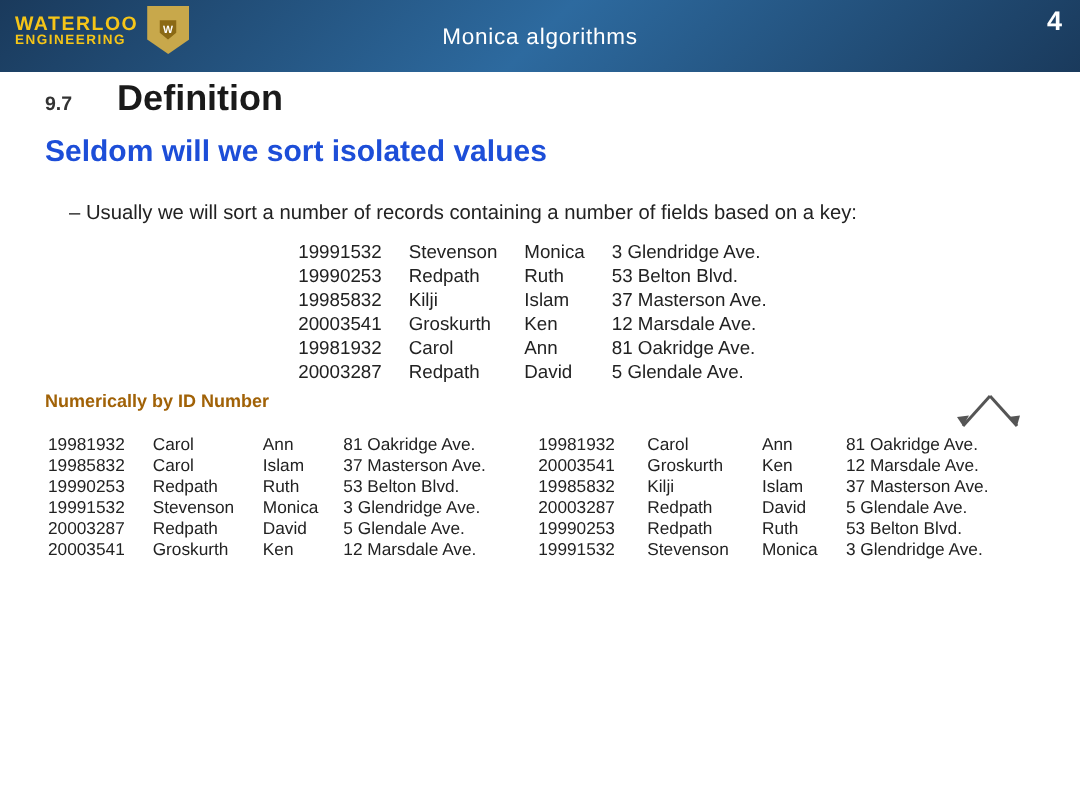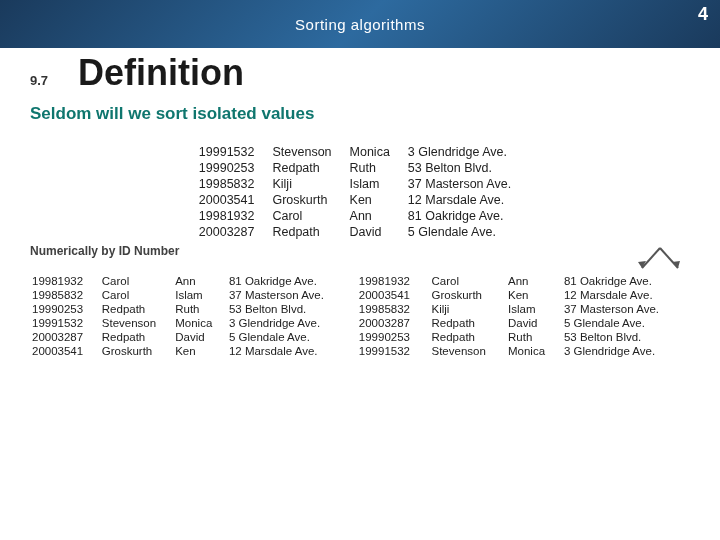"WATERLOO" div.logo-area { html: none -> <div> <div> <span>WATERLOO</span> <span>ENGINEERING</span> </div> <div> <svg> <polygon></polygon> <text>W</text> </svg> </div> </div> }
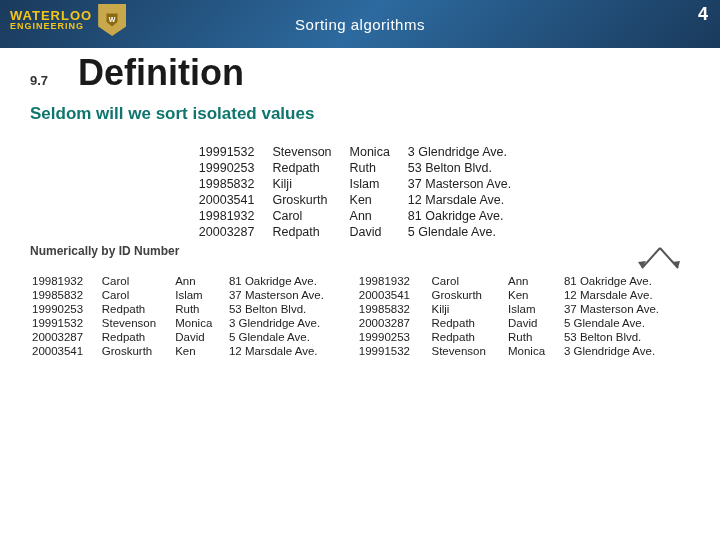"Sorting algorithms" span.header-title { text: Sorting -> Monica }
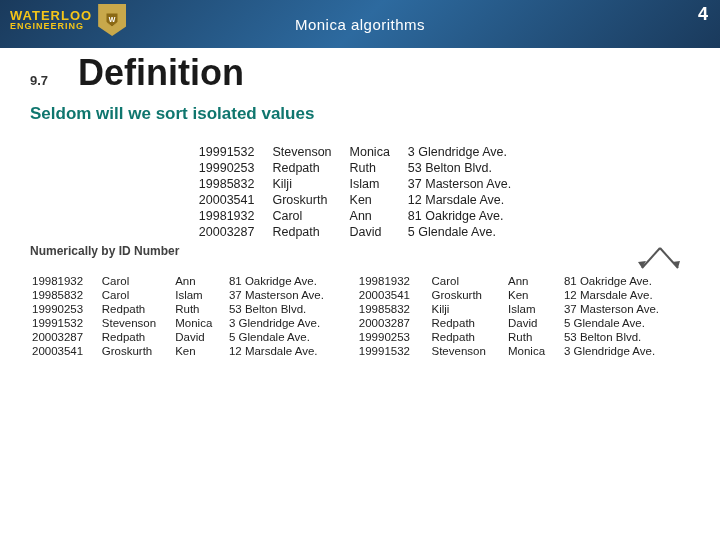"Definition" .definition-title { font-size: 36px -> 24px }
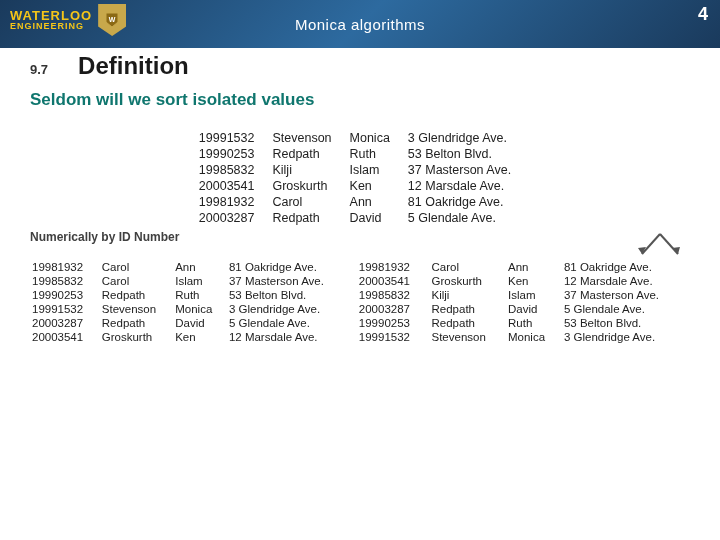"Seldom will we sort isolated" .subtitle { color: #0f766e -> #1d4ed8; font-size: 17px -> 20px }
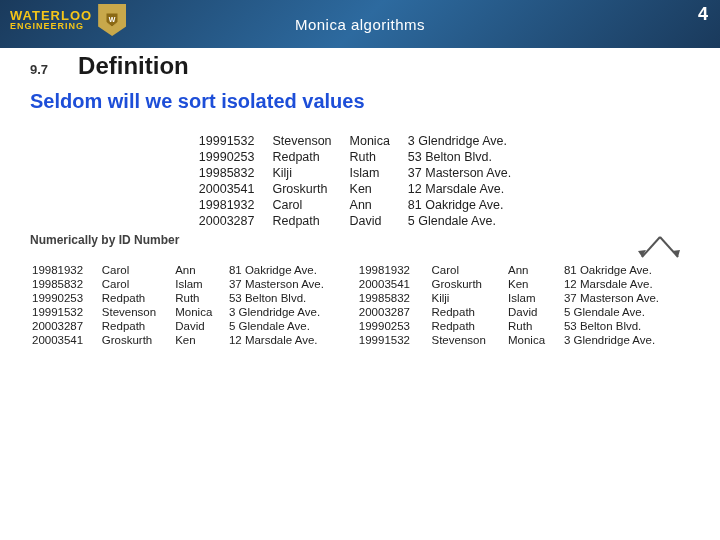"– Usually we will sort" div.dash-item { html: none -> <div>– Usually we will sort a number of records containing a number of fields based on a key:</div> }
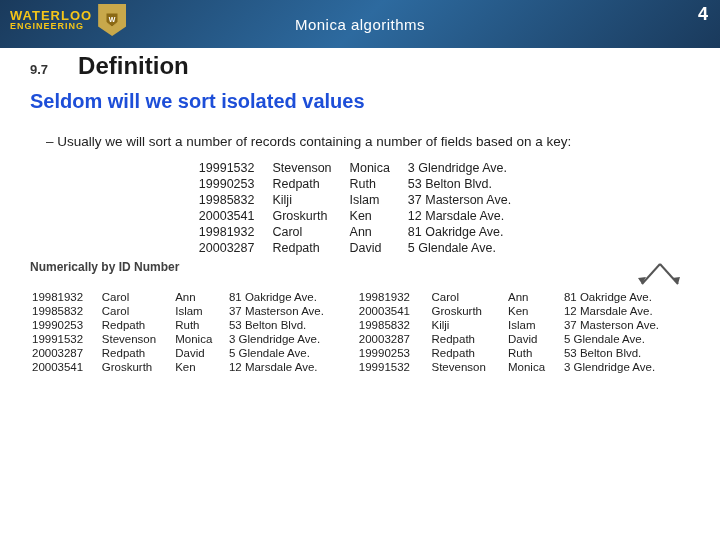"Numerically by ID Number" .sort-label { color: #404040 -> #a16207 }
